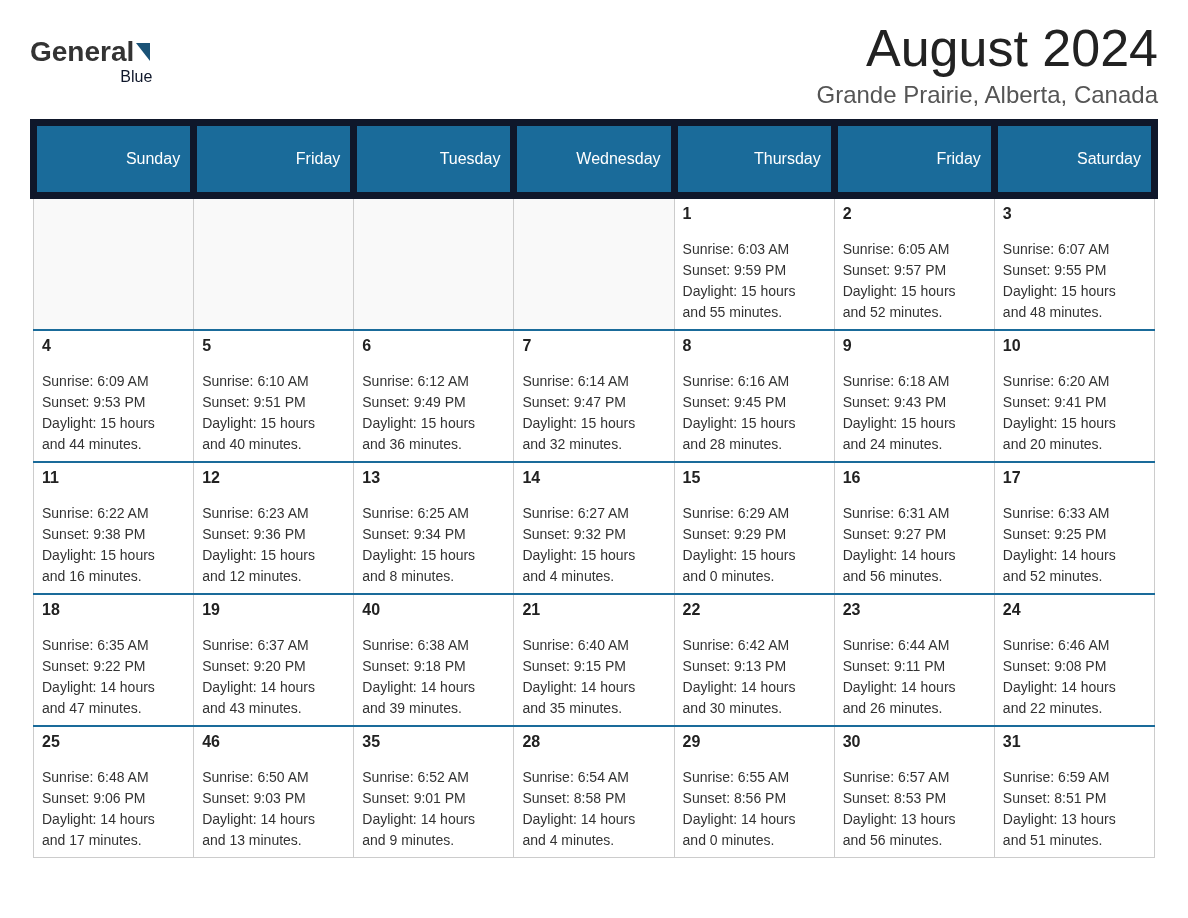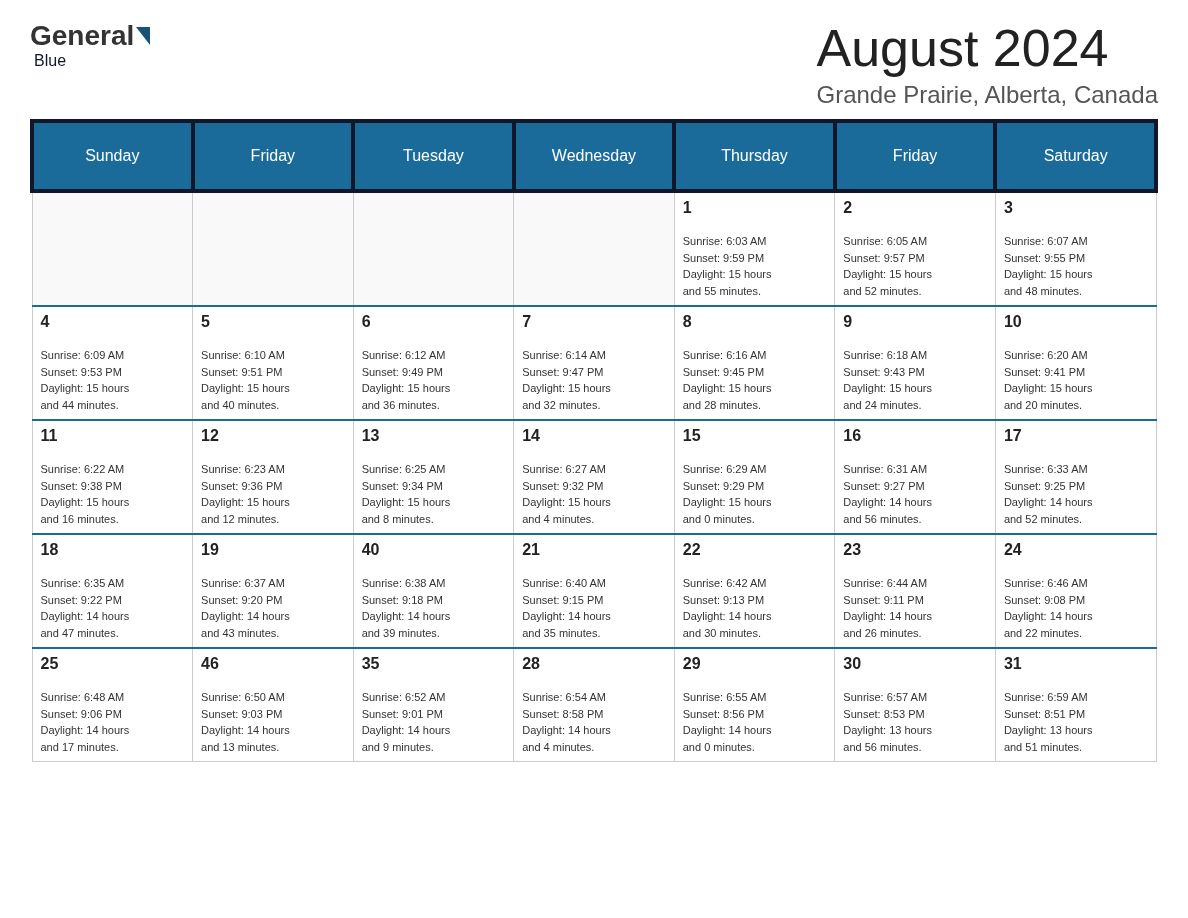"General" .logo { align-items: flex-start -> flex-end; margin-top: none -> 16px }
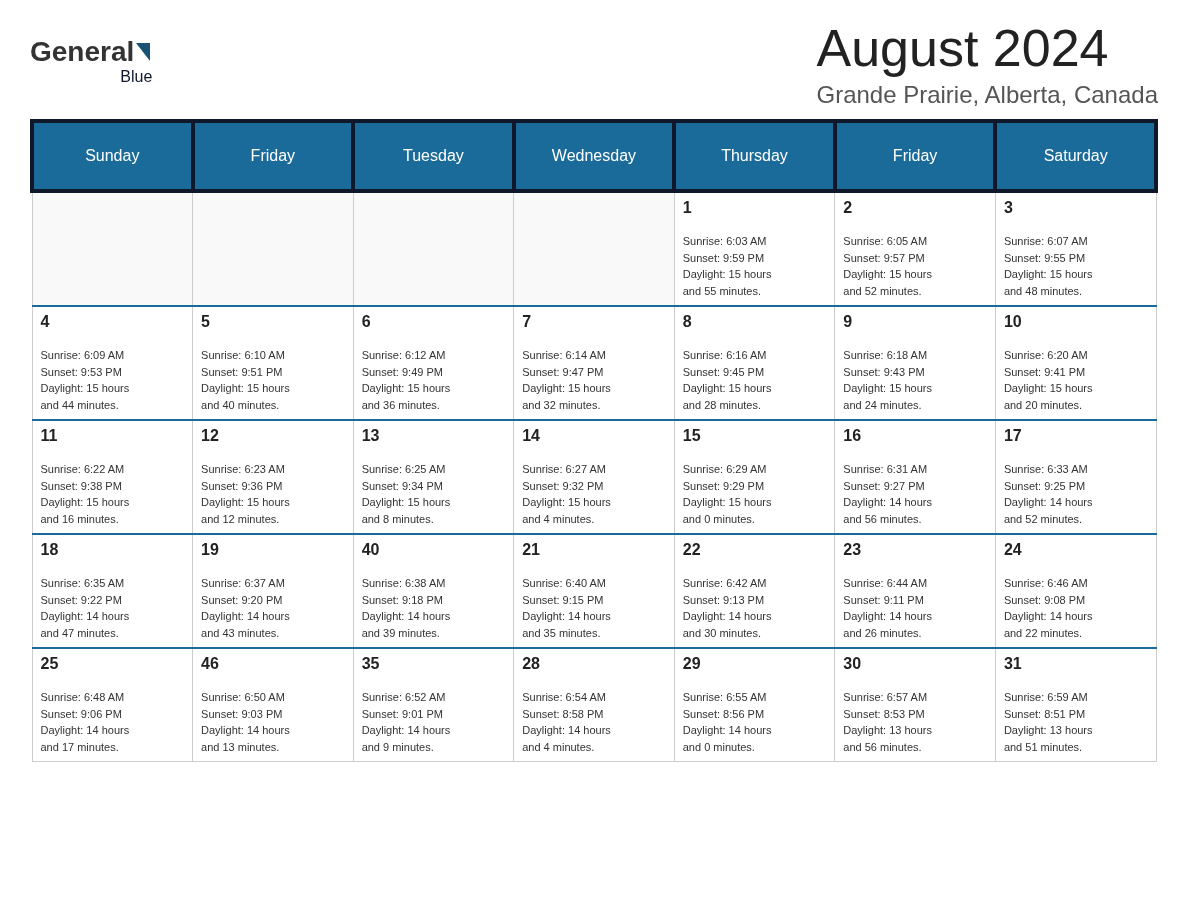"August 2024" .title-block { text-align: none -> right }
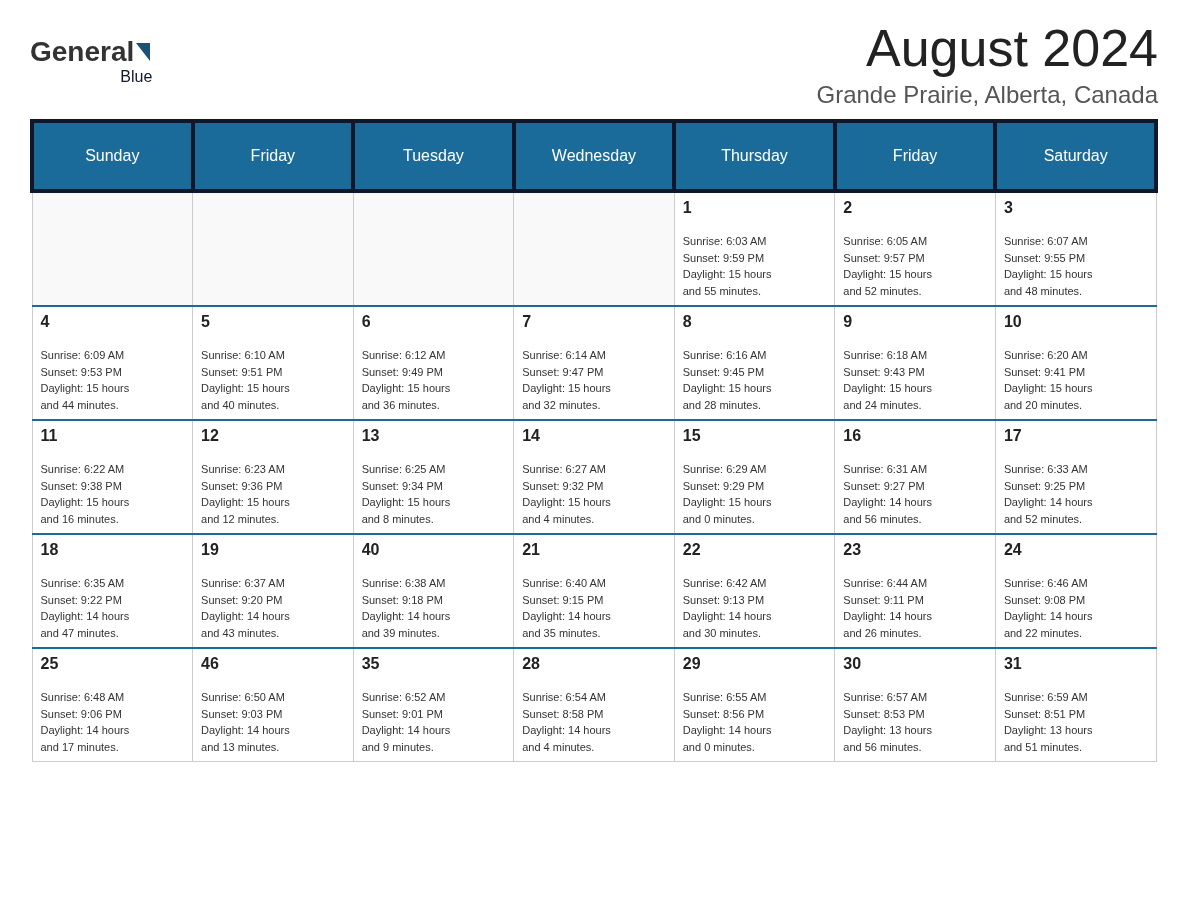"Sunday" .calendar th { border: 4px solid #0f172a -> 7px solid #0f172a; text-align: center -> right }
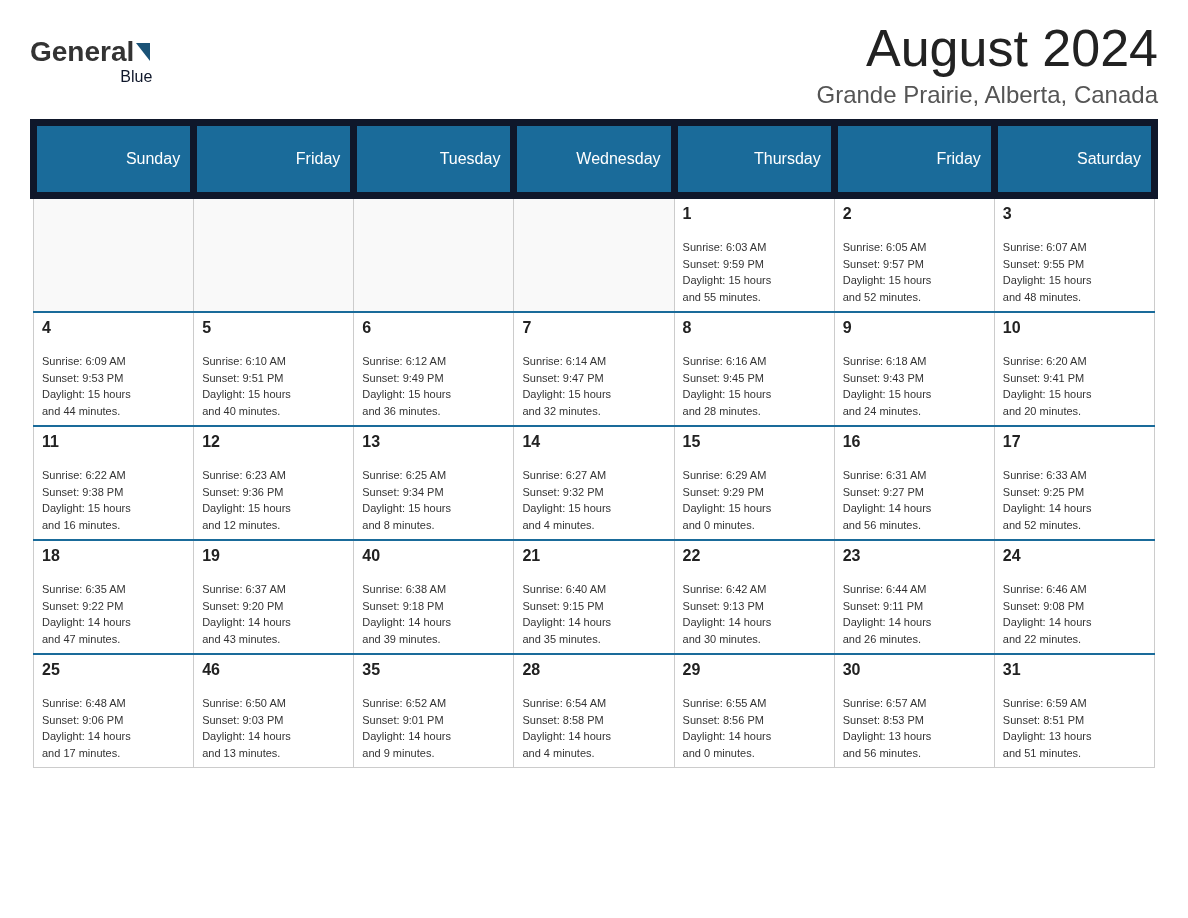"Sunrise: 6:03 AM" .day-info { font-size: 11px -> 14px }
